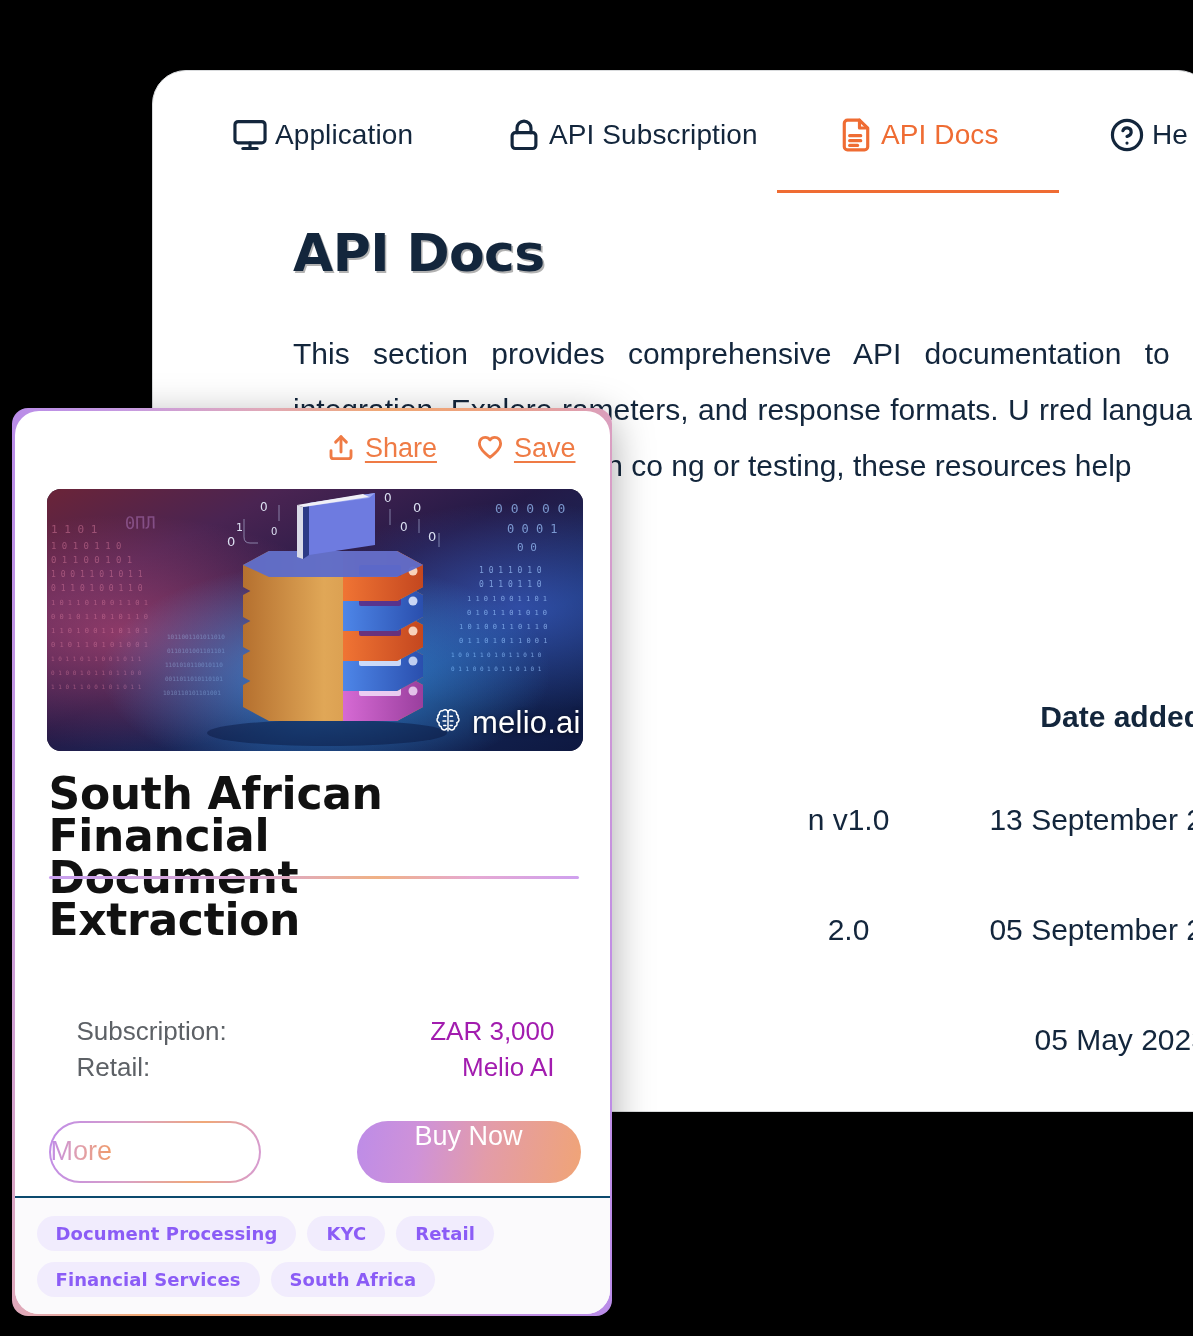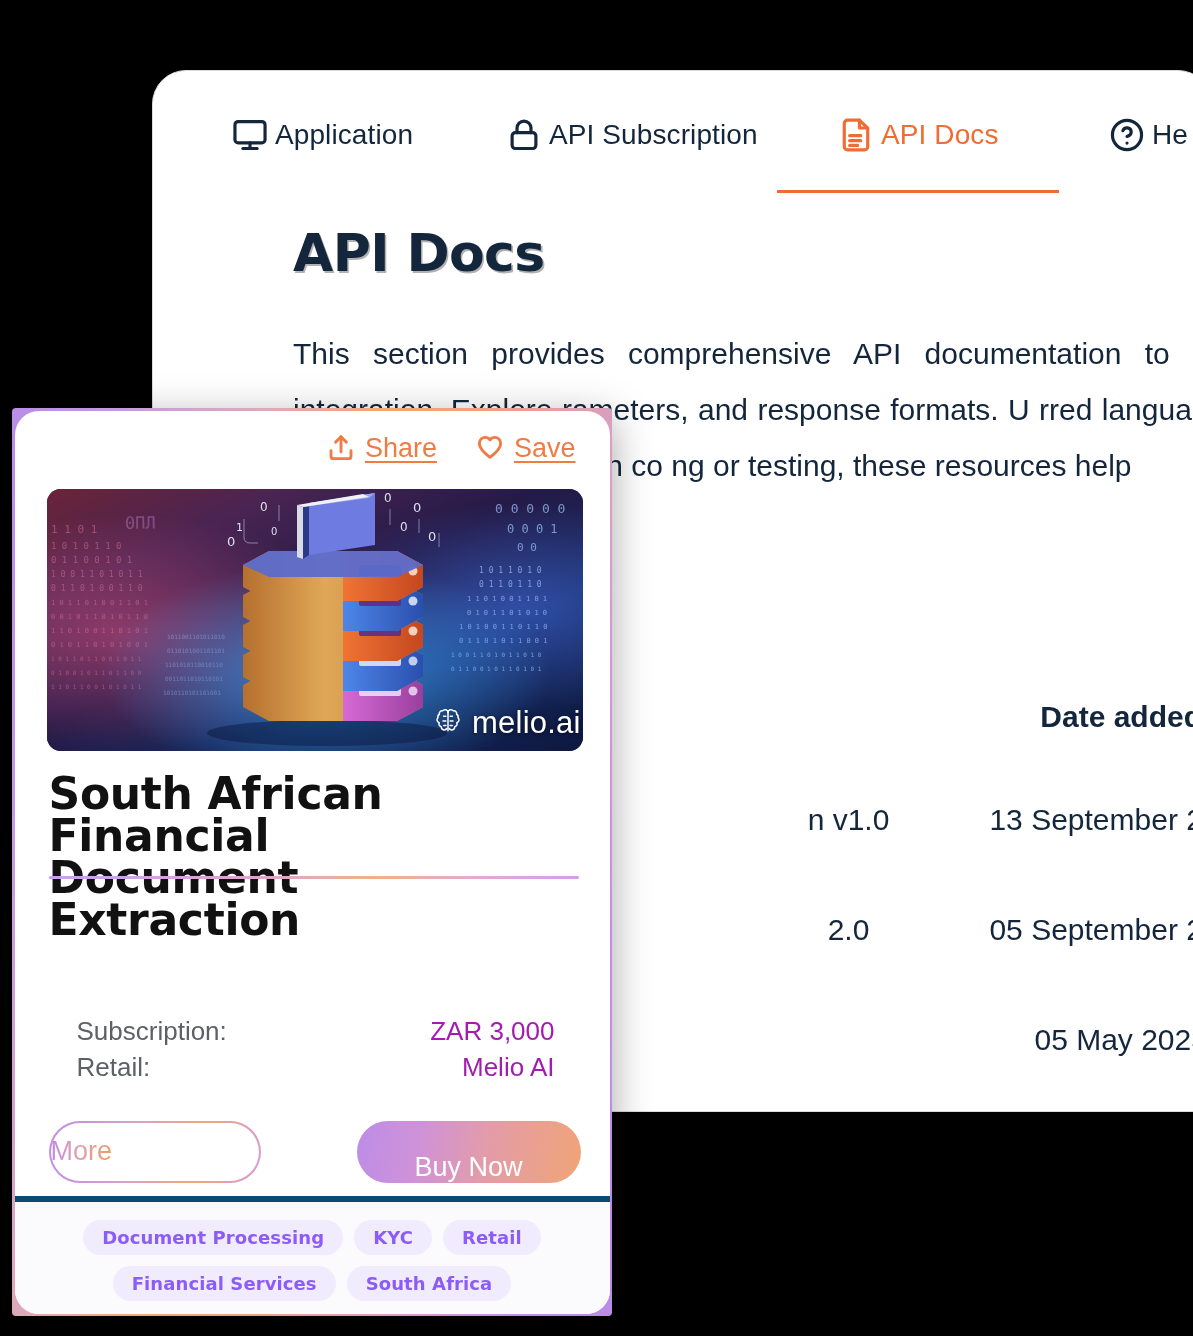"Share" #product-card { border-radius: 4px -> 16px }
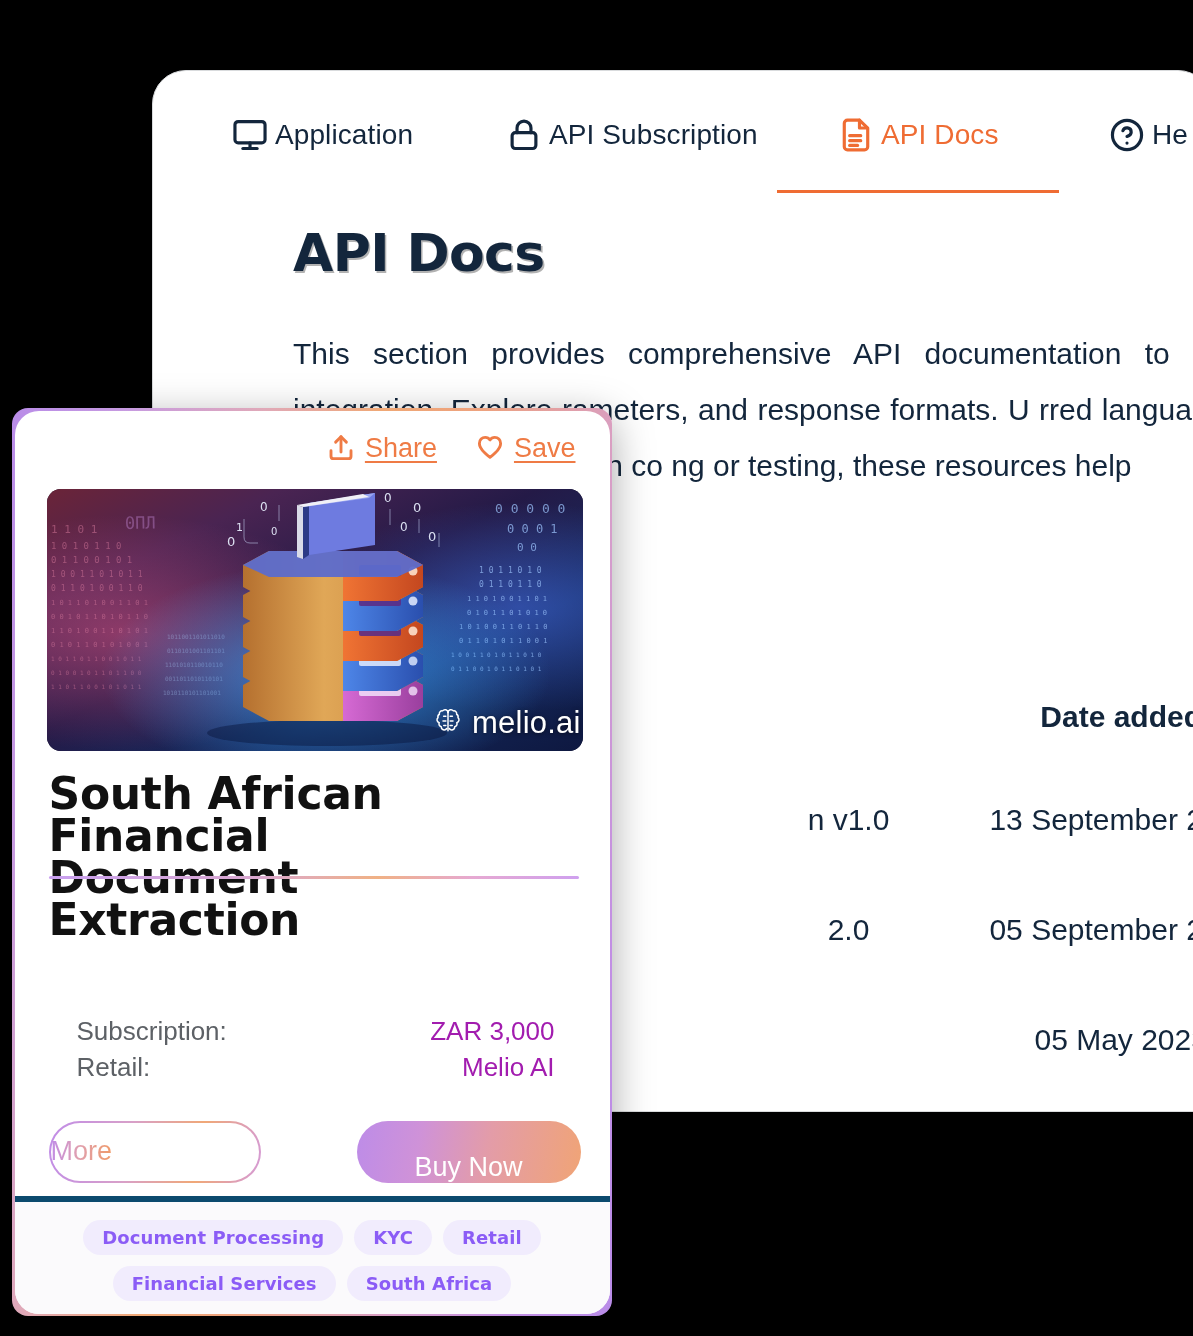"Buy Now" #btn-buy { align-items: flex-end -> flex-start }
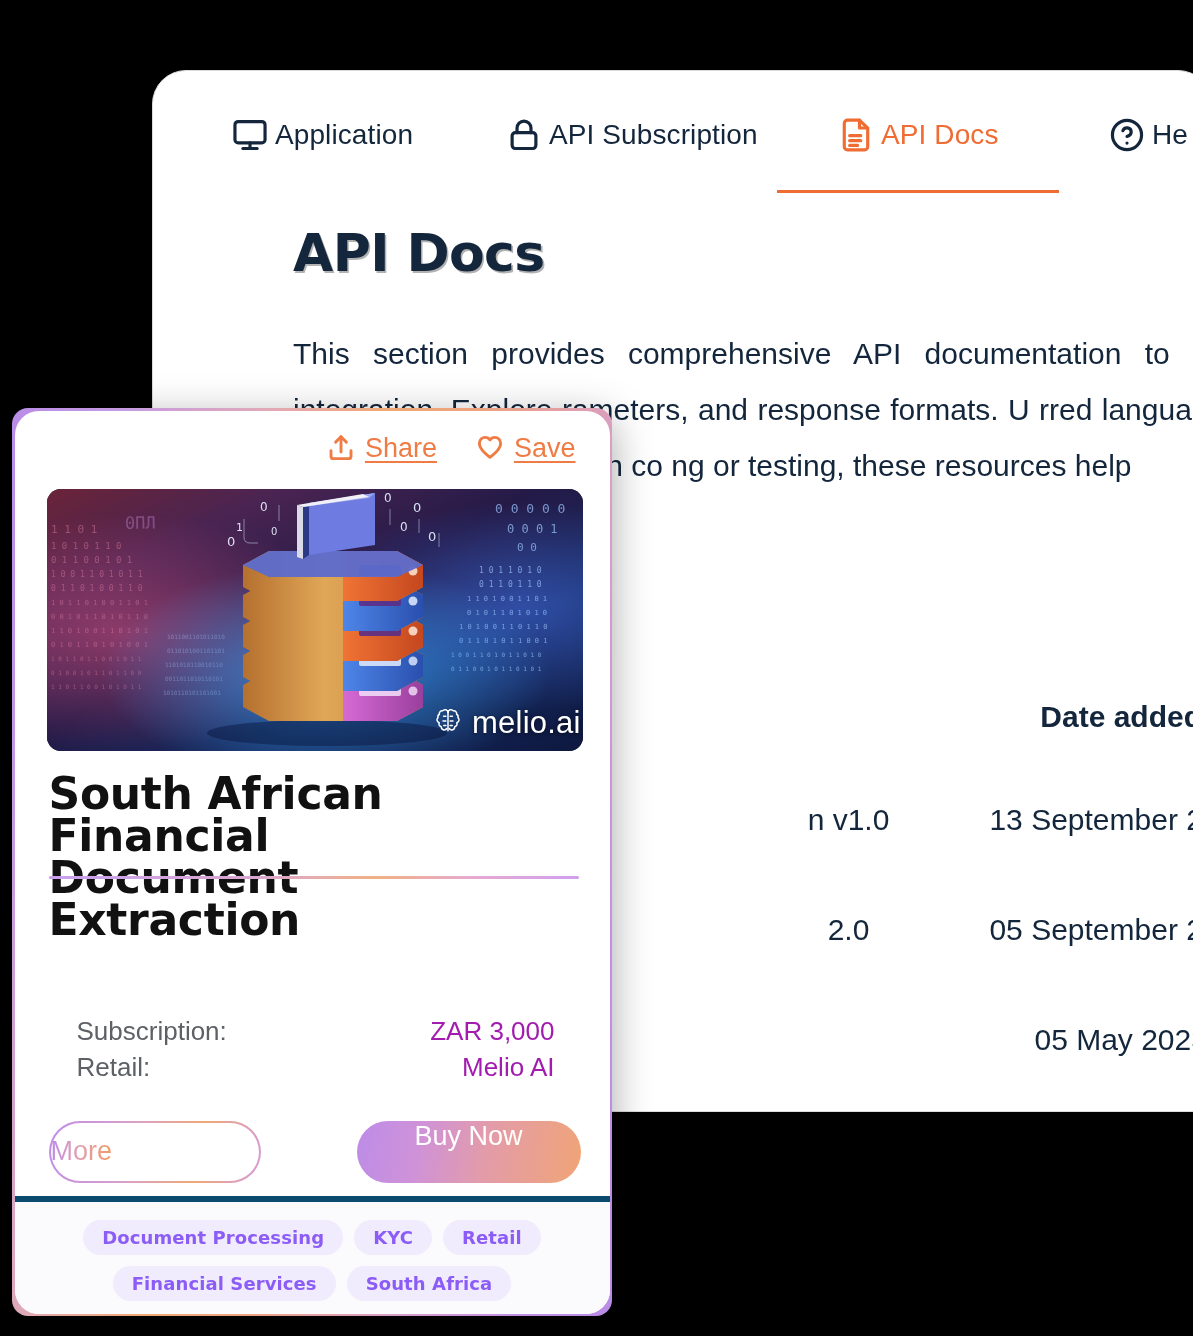"Document Processing" #card-tags { border-top: 6px solid #0c4a6e -> 2px solid #0c4a6e; justify-content: center -> none }
